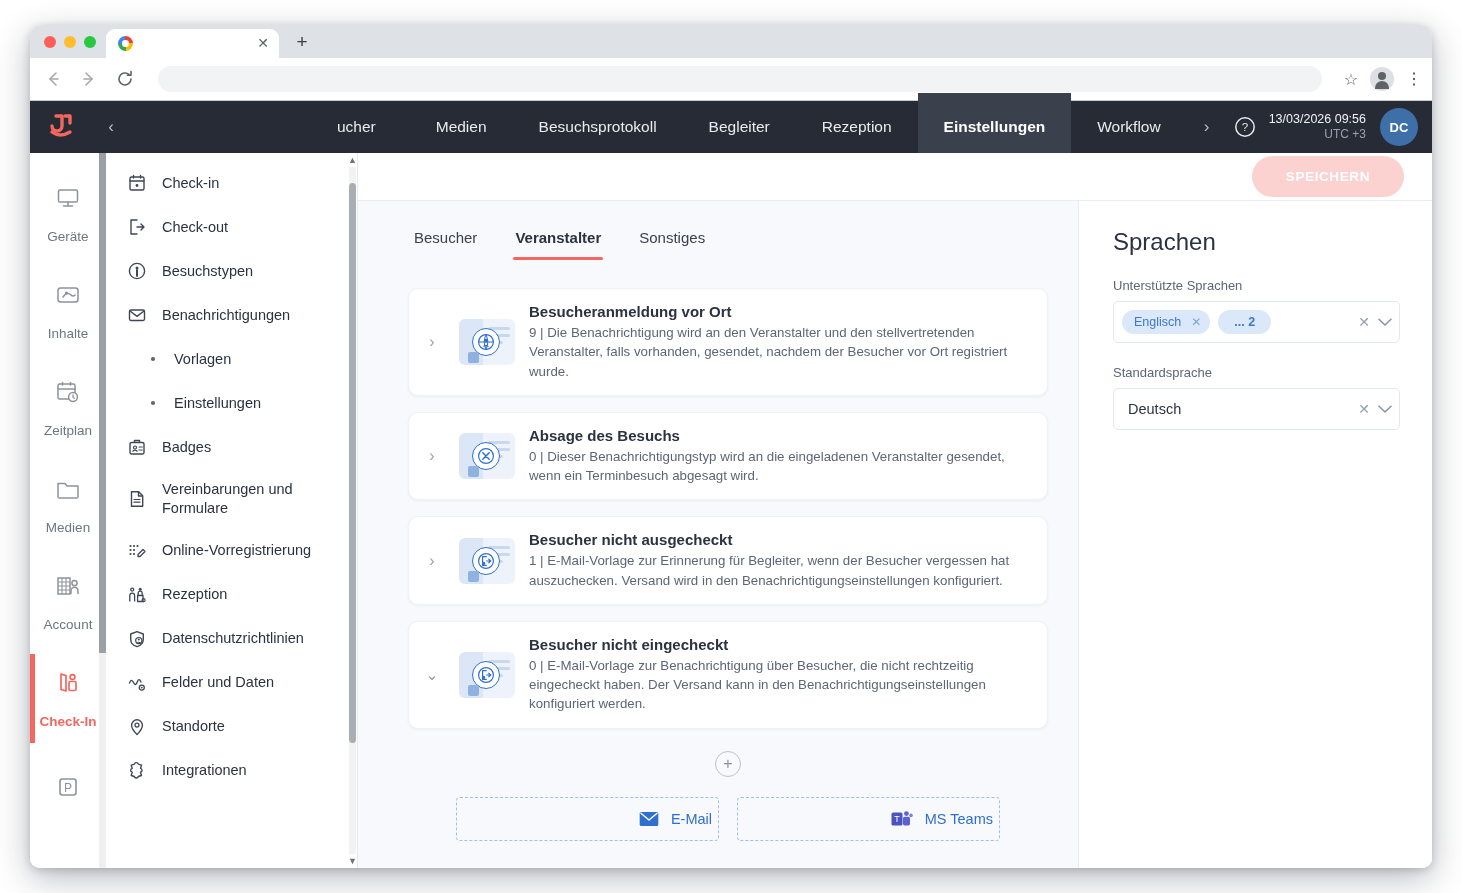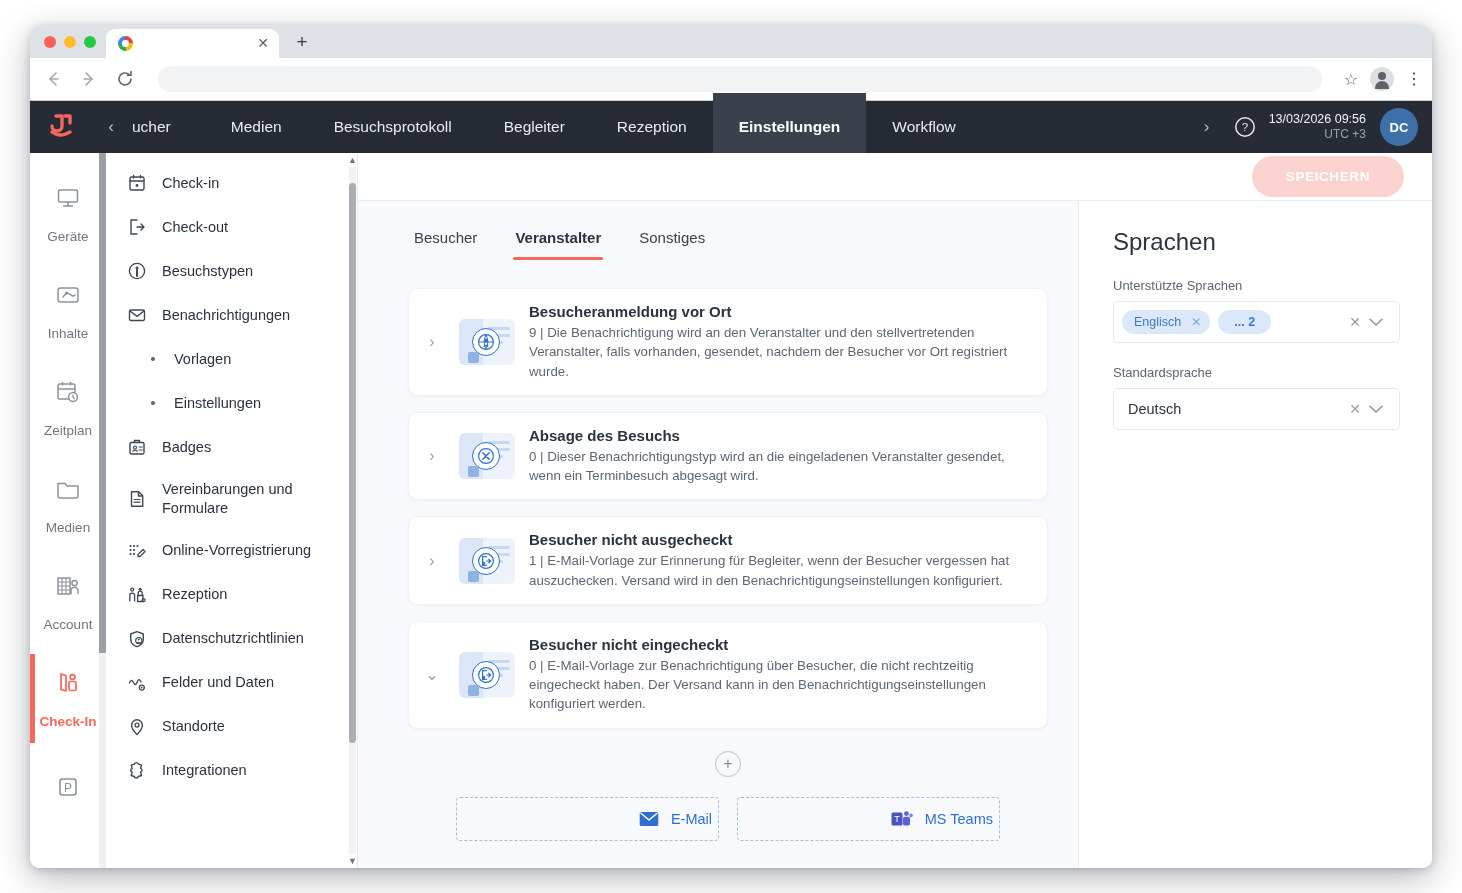"ucher" .navitems { justify-content: none -> flex-end }
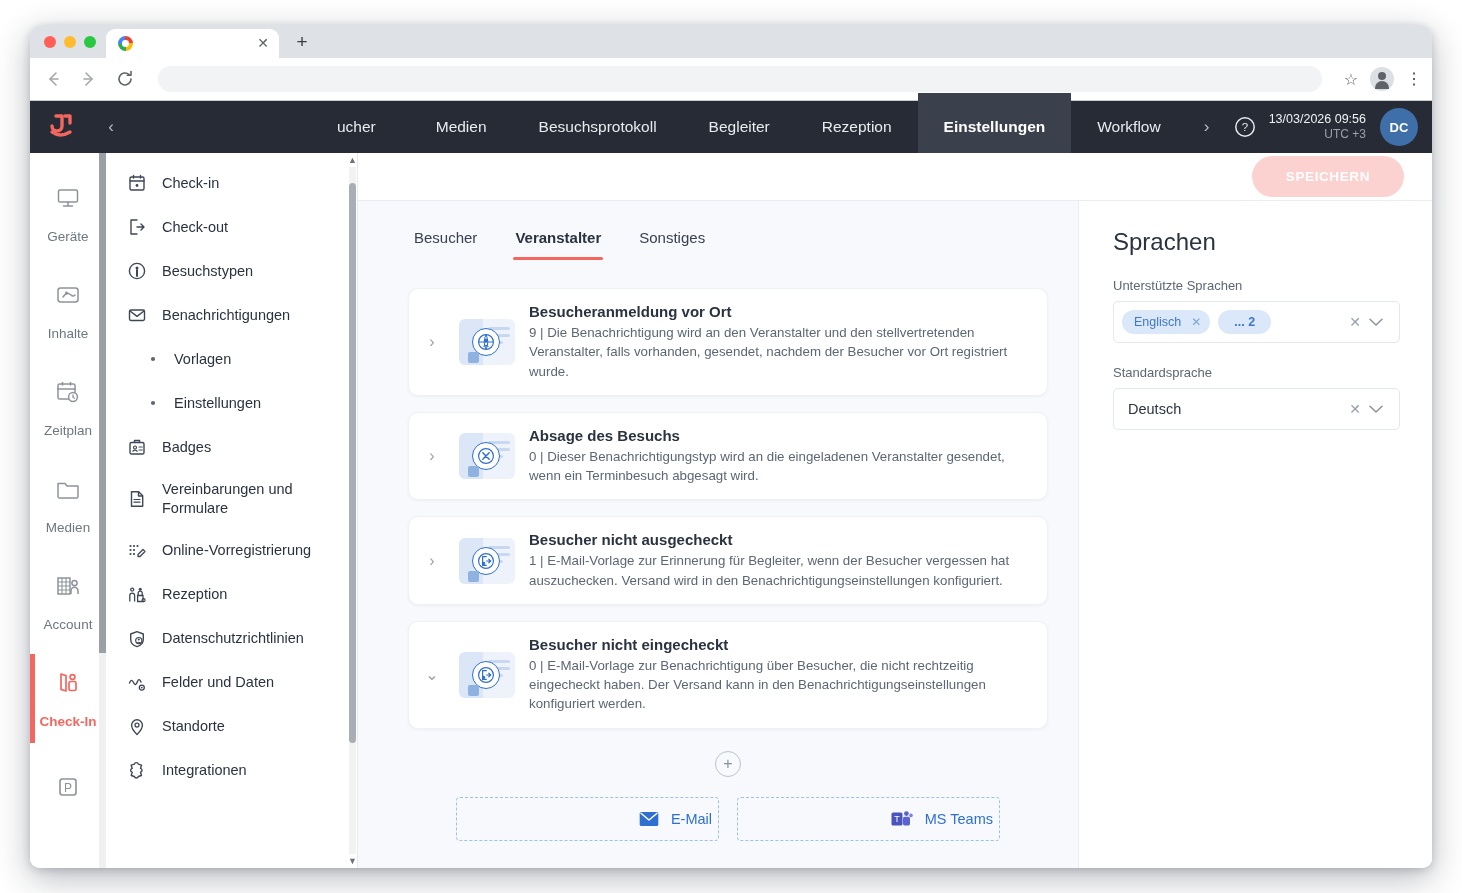"Englisch" .rp-field { padding: 0 16px 0 8px -> 0 7px 0 8px }
